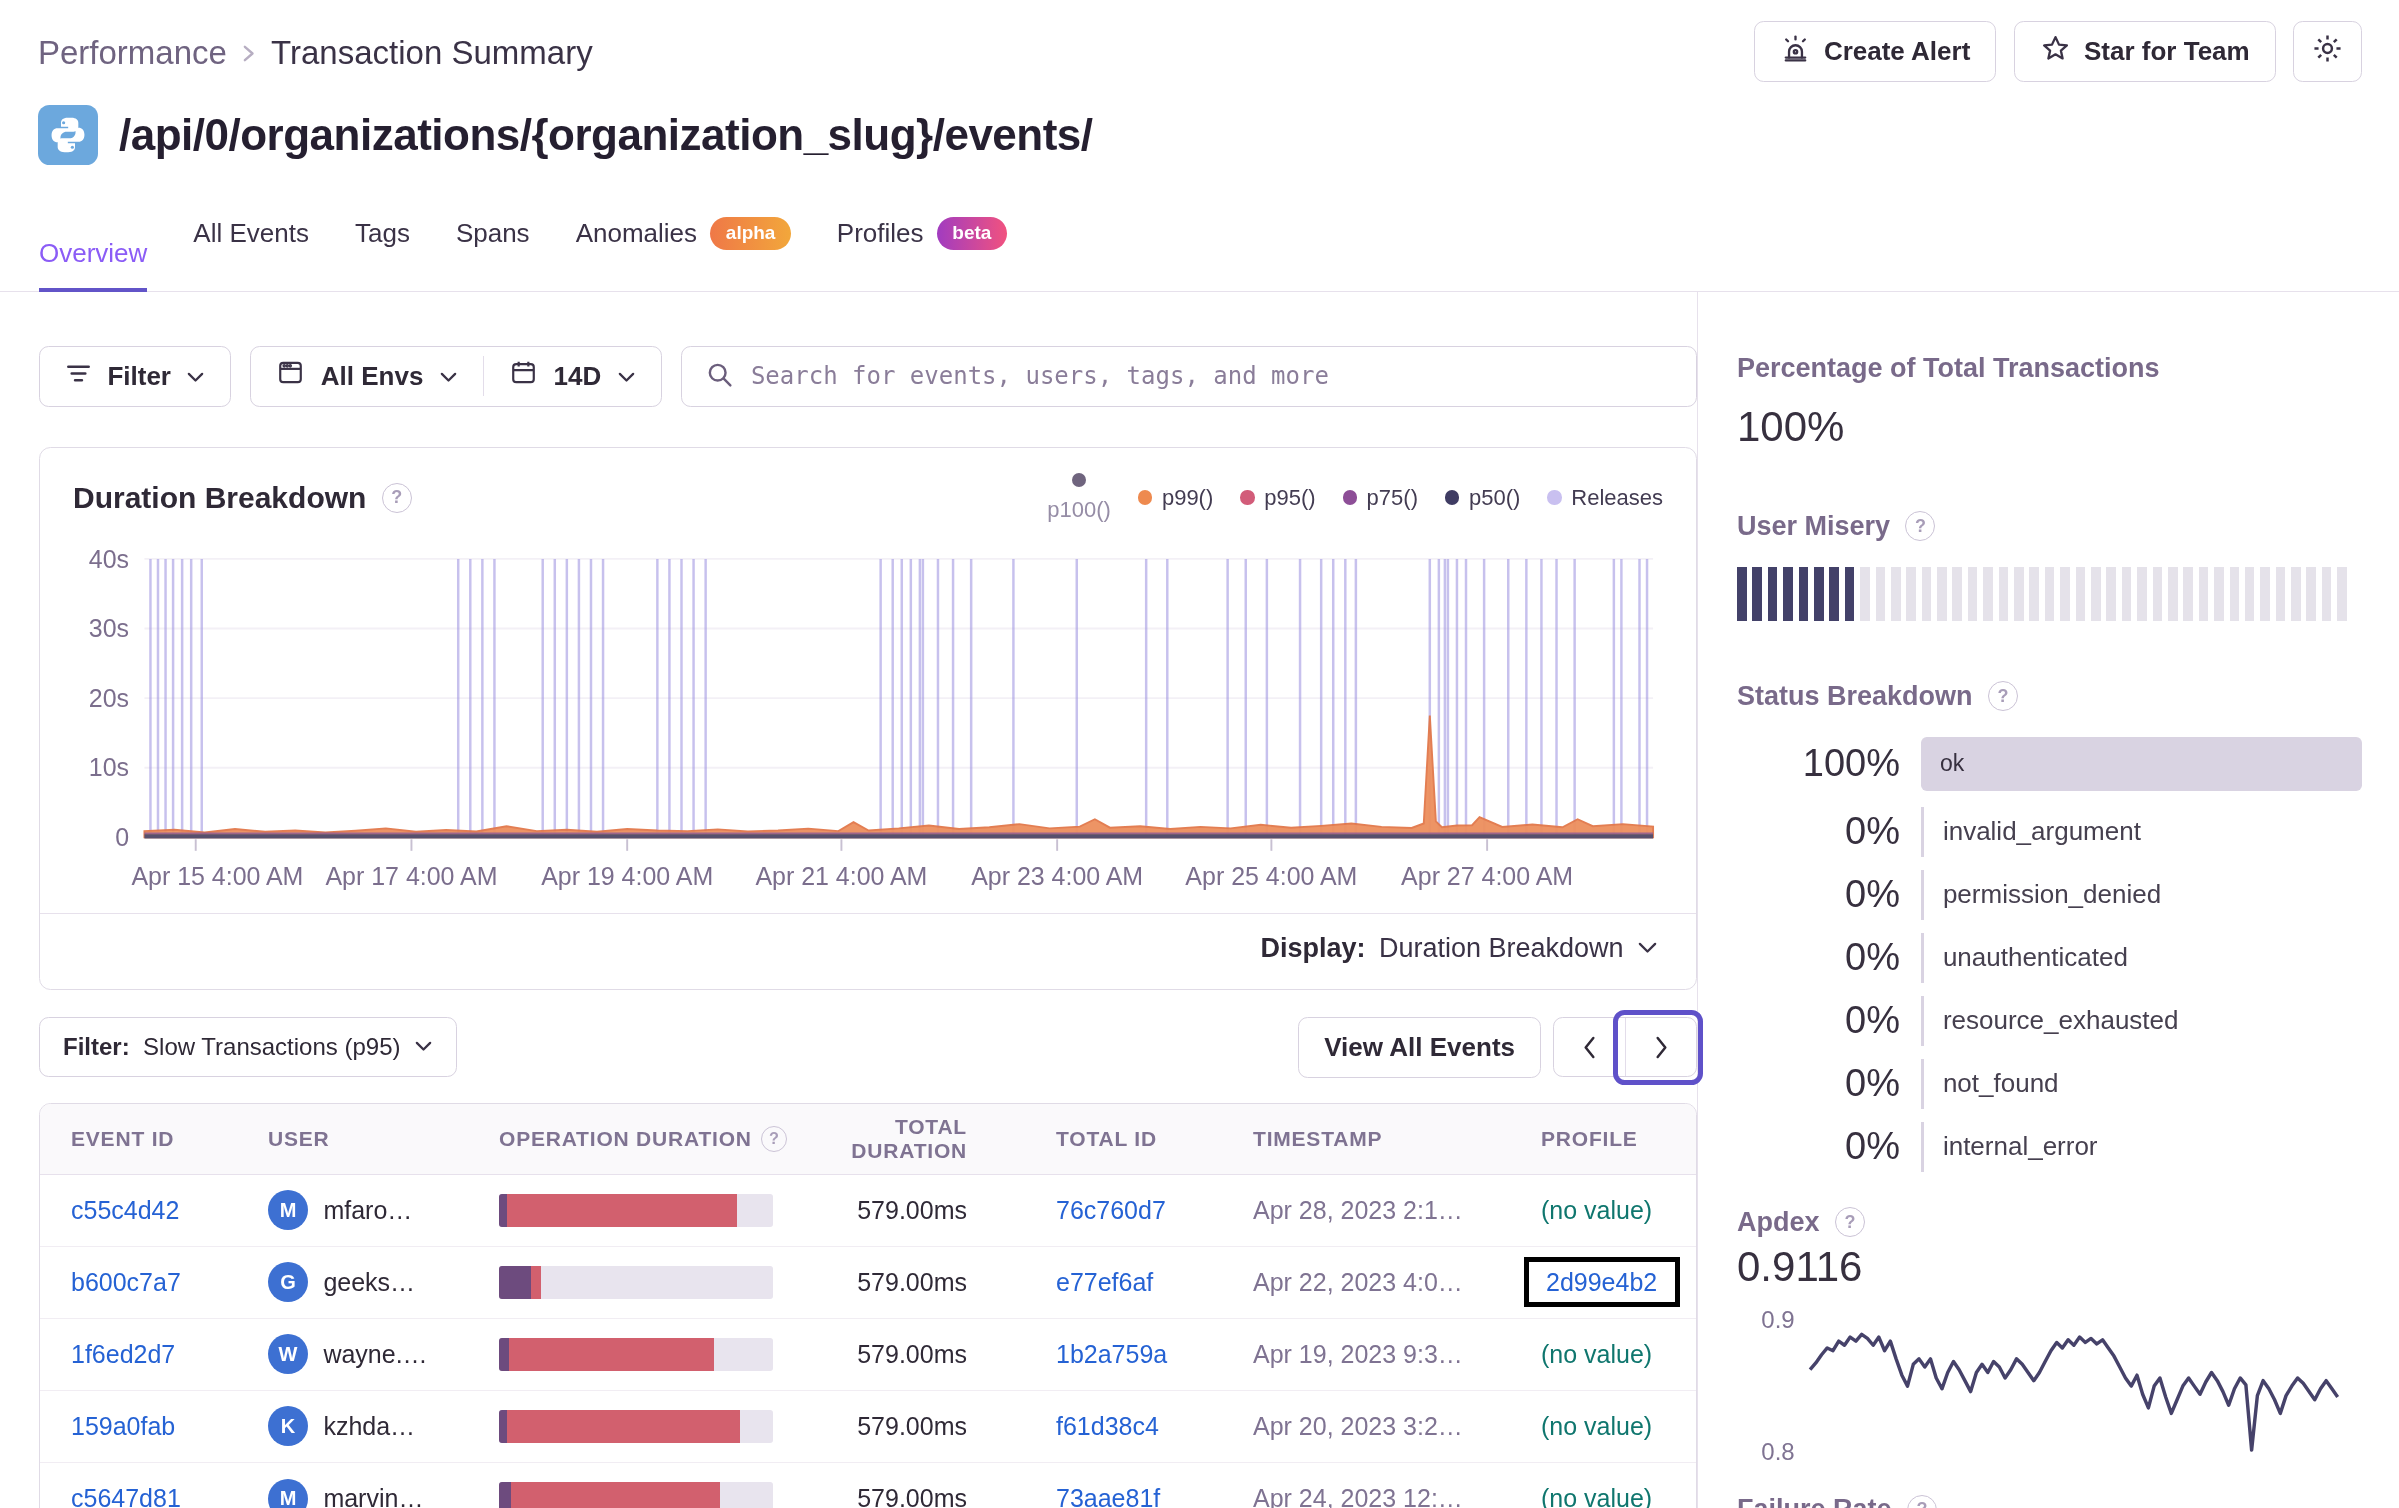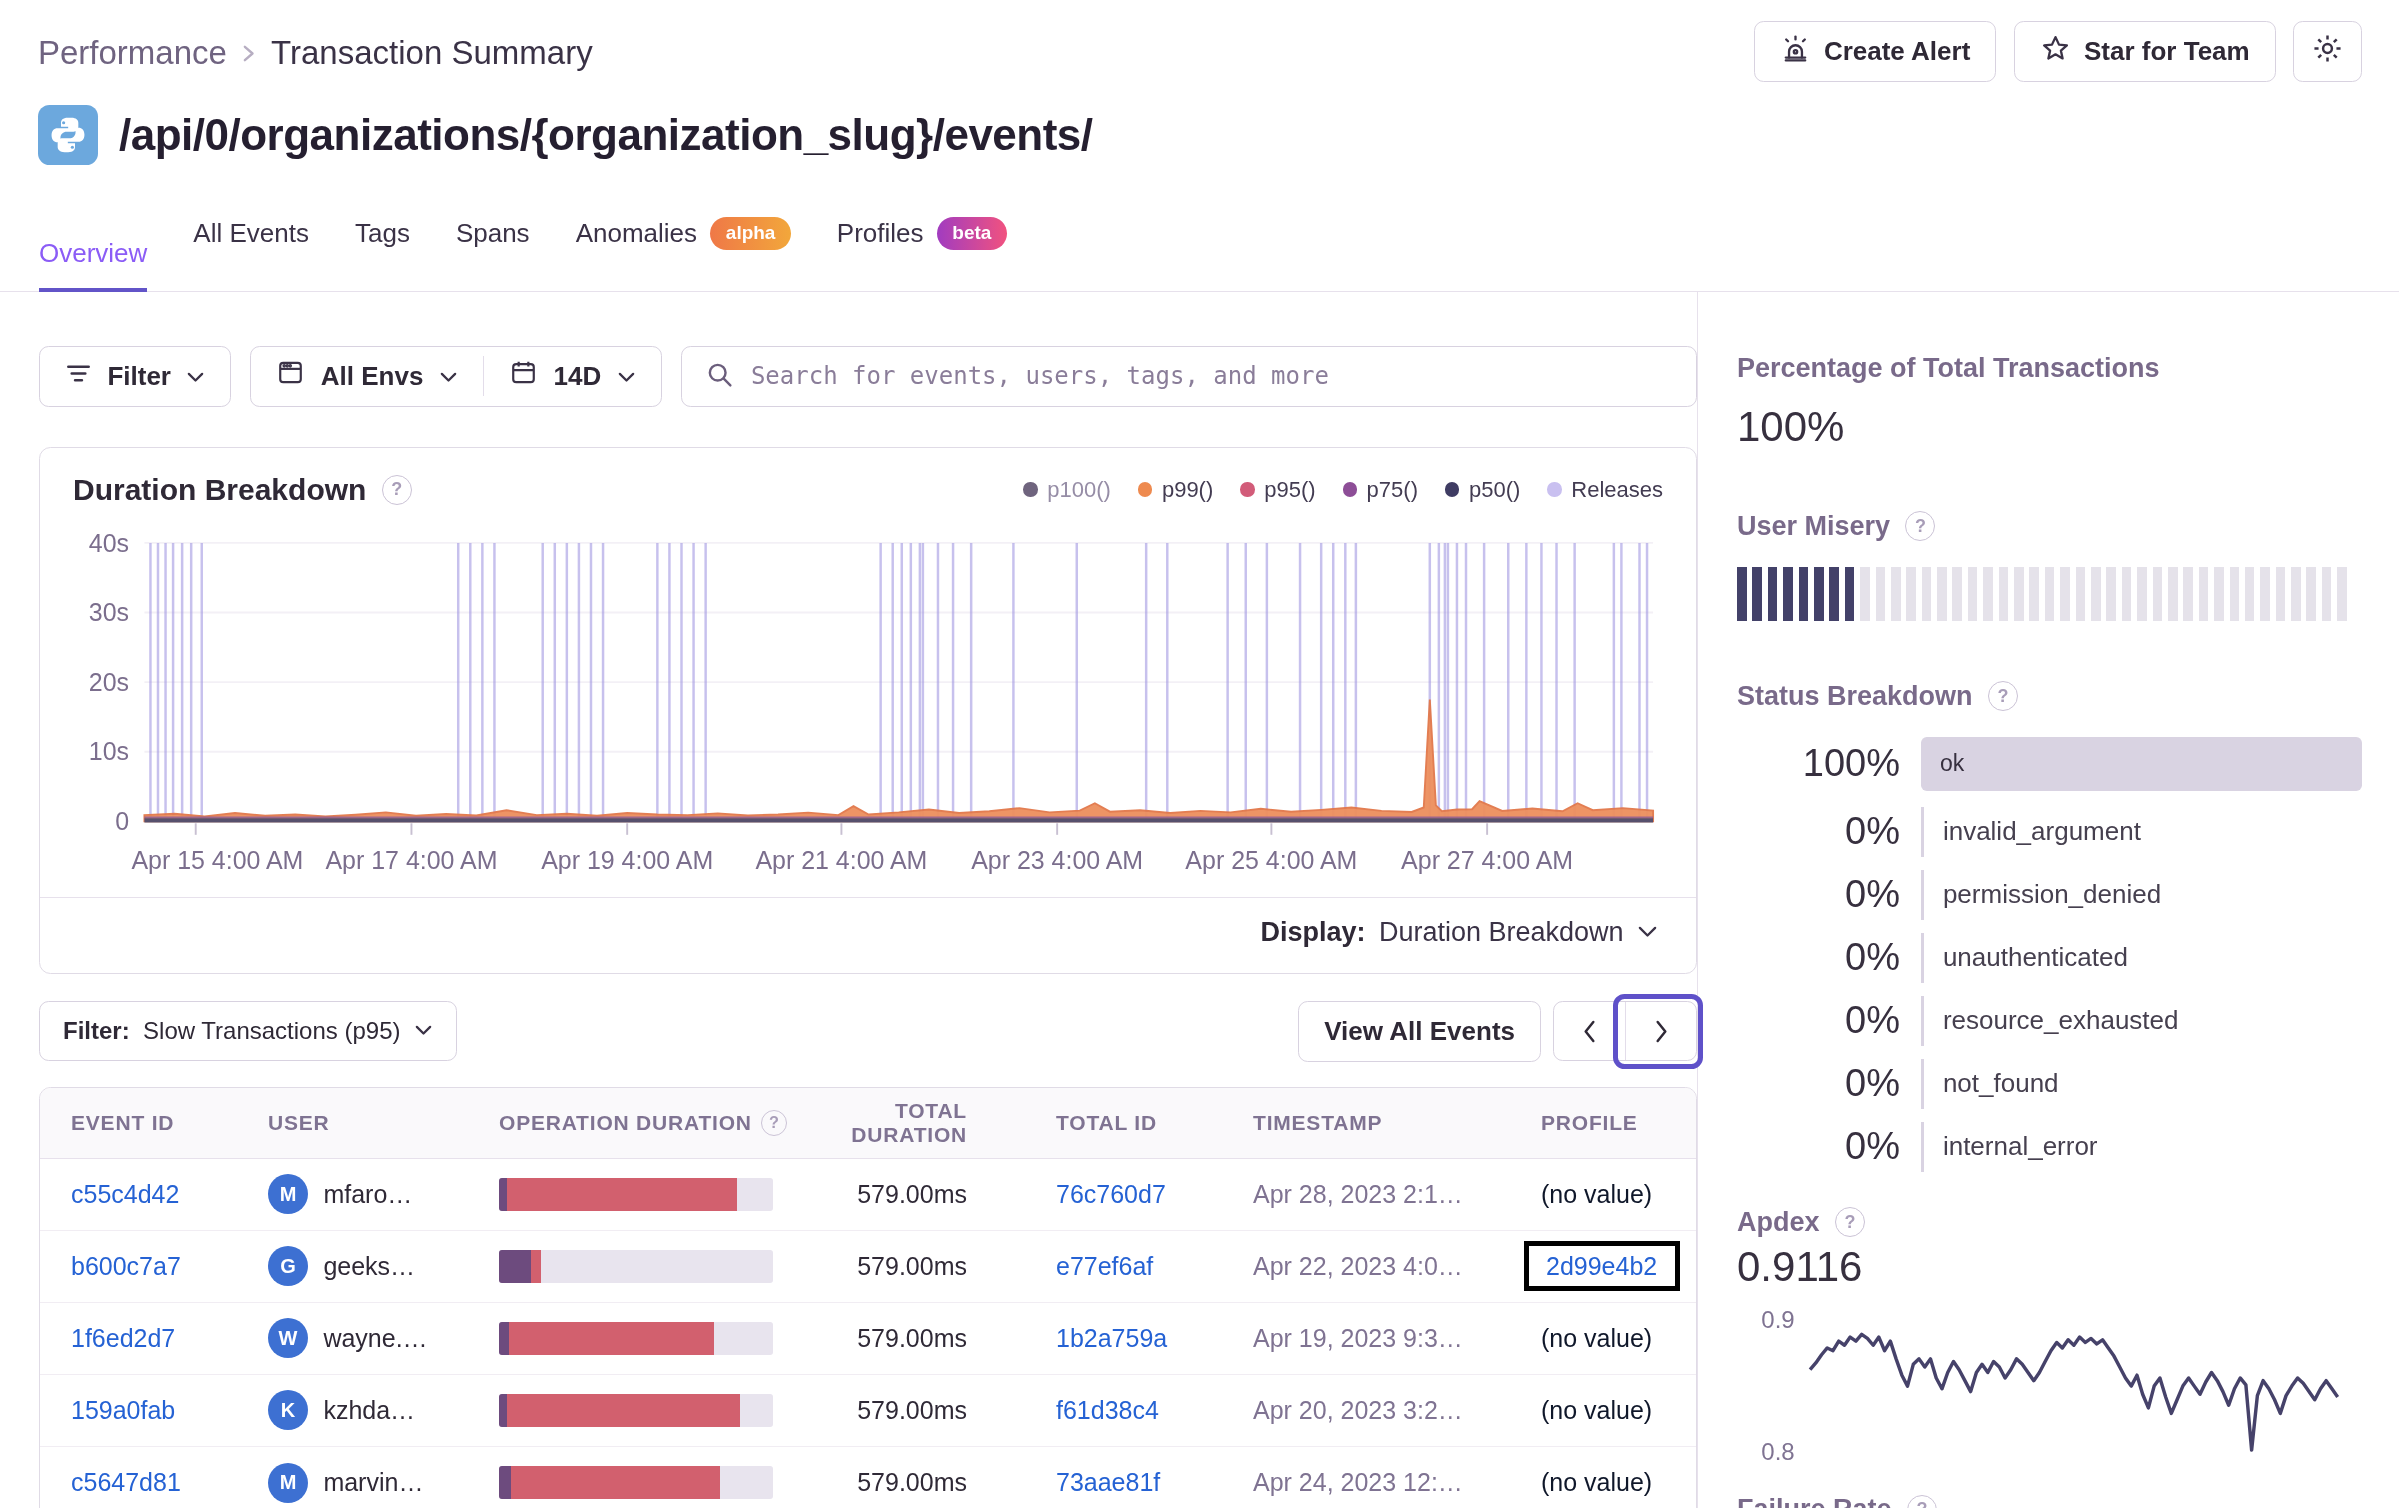"p100()" .legend-item.muted { flex-direction: none -> column }
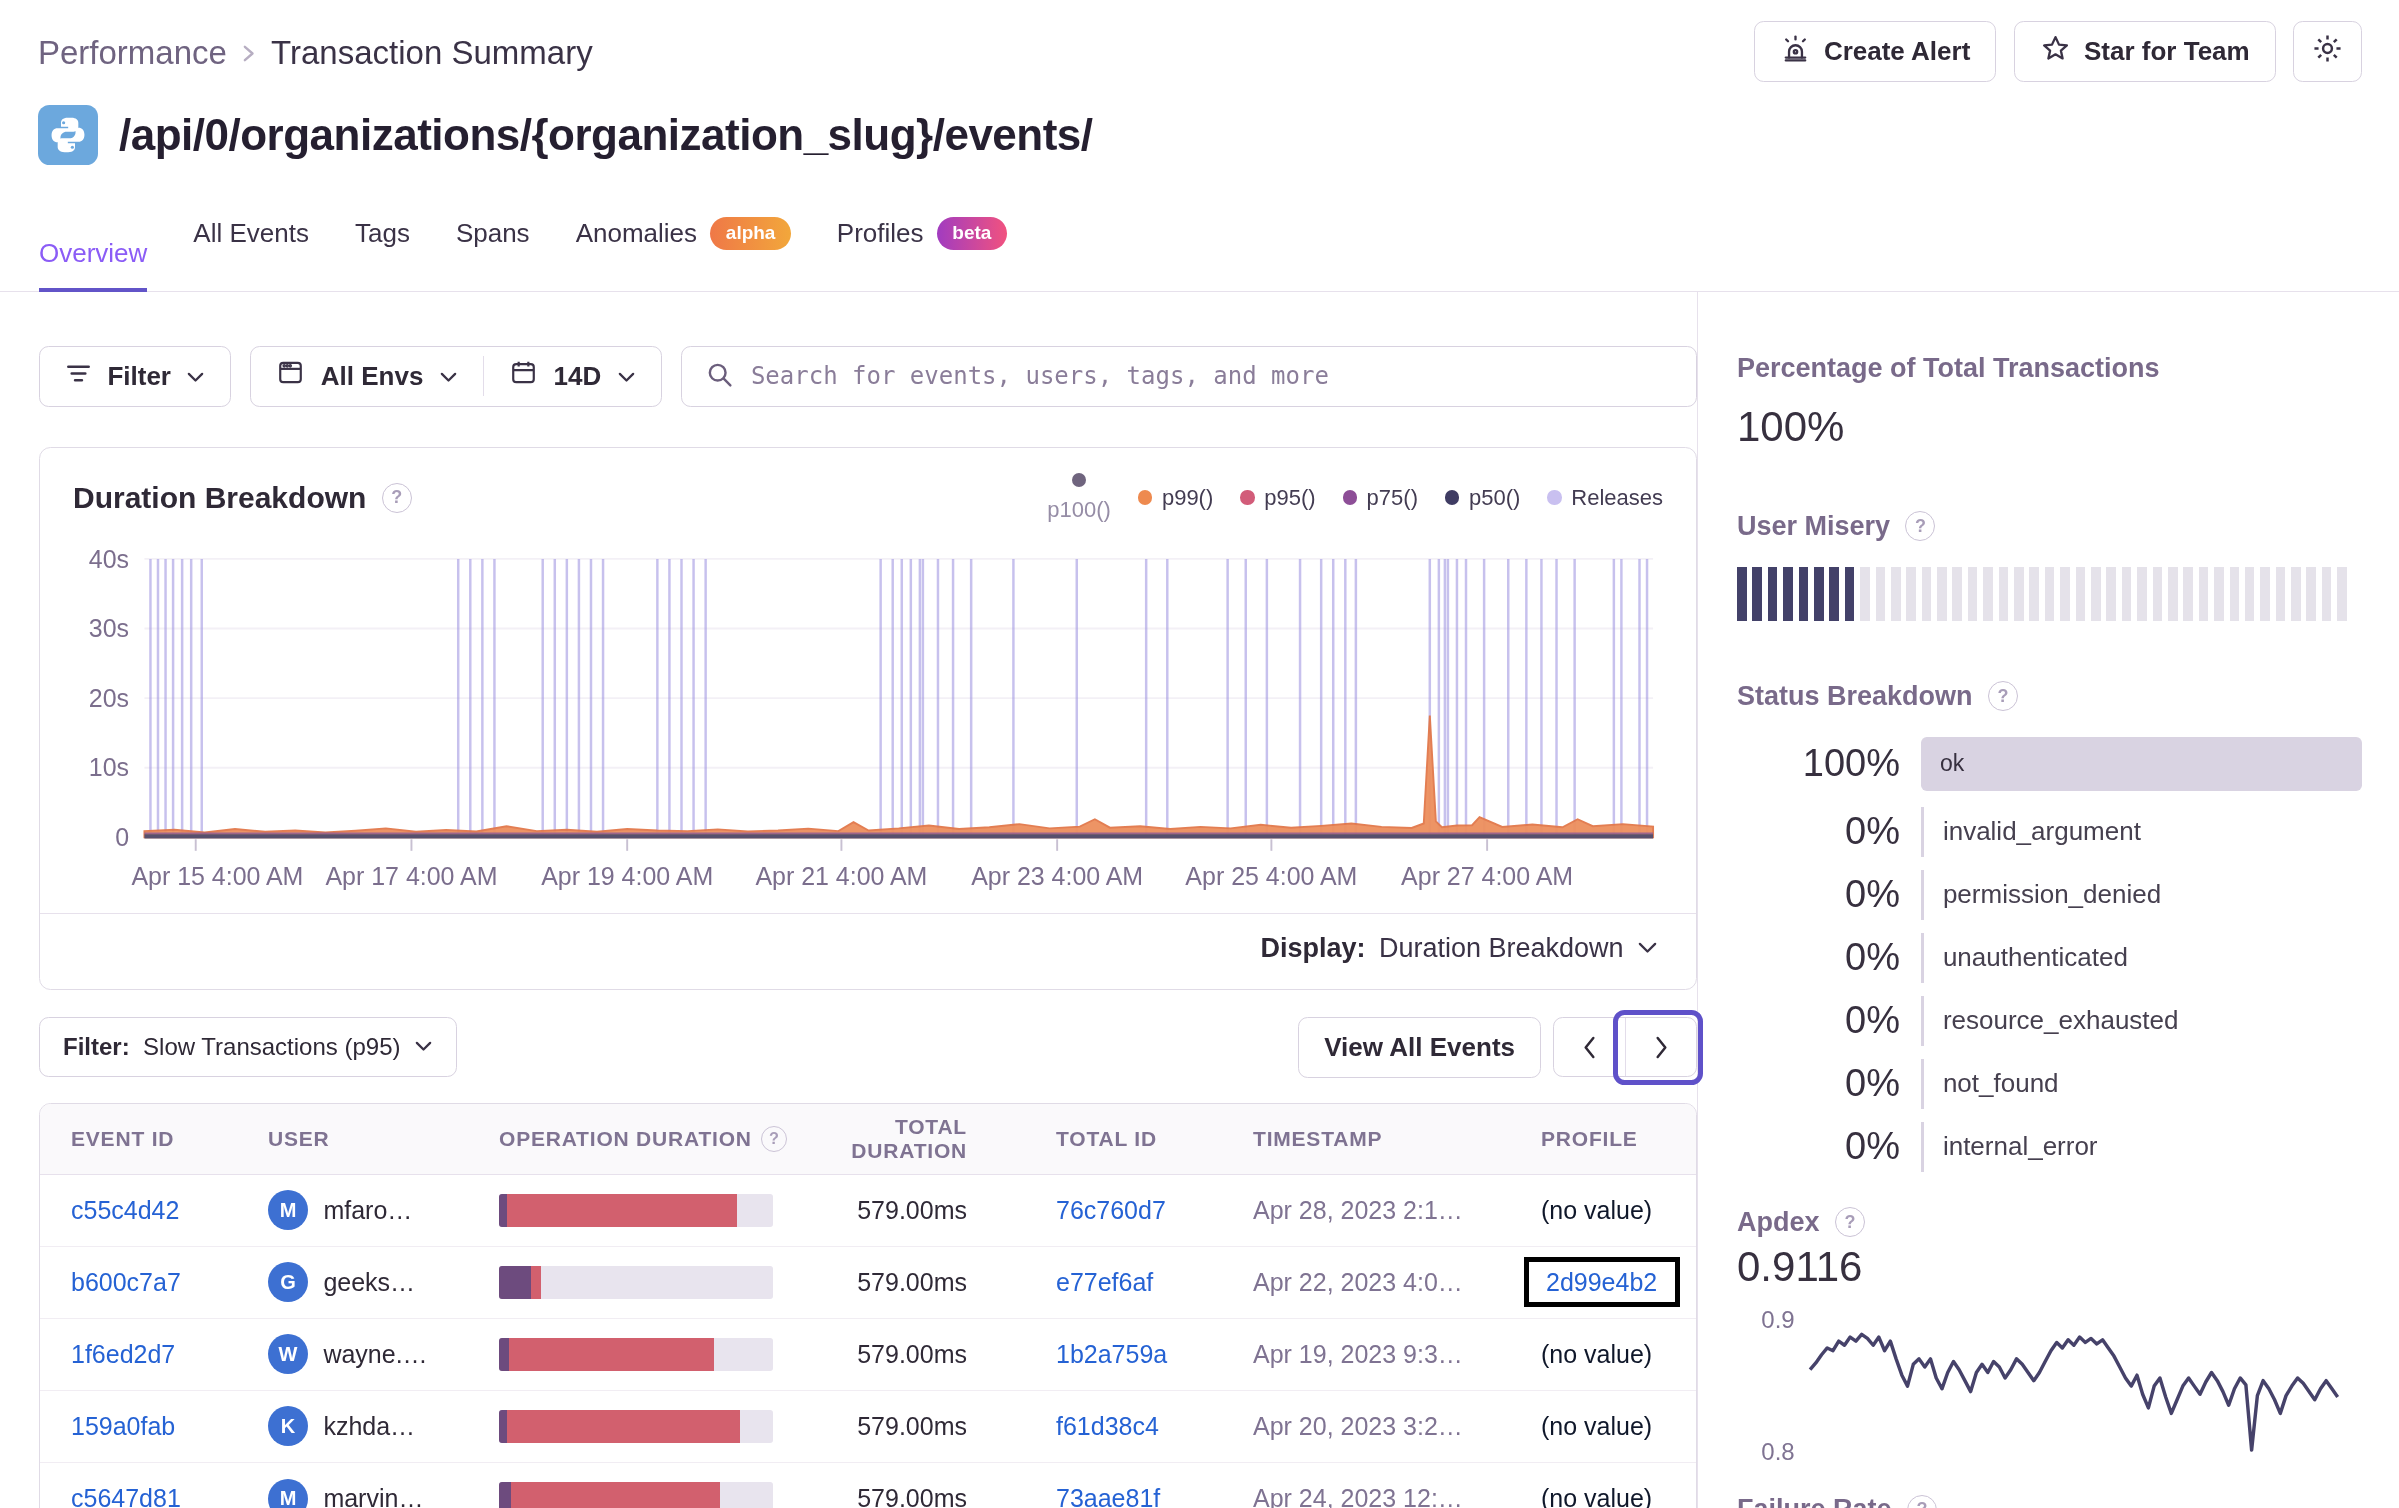"(no value)" .novalue { color: #0f172a -> #0f766e }
